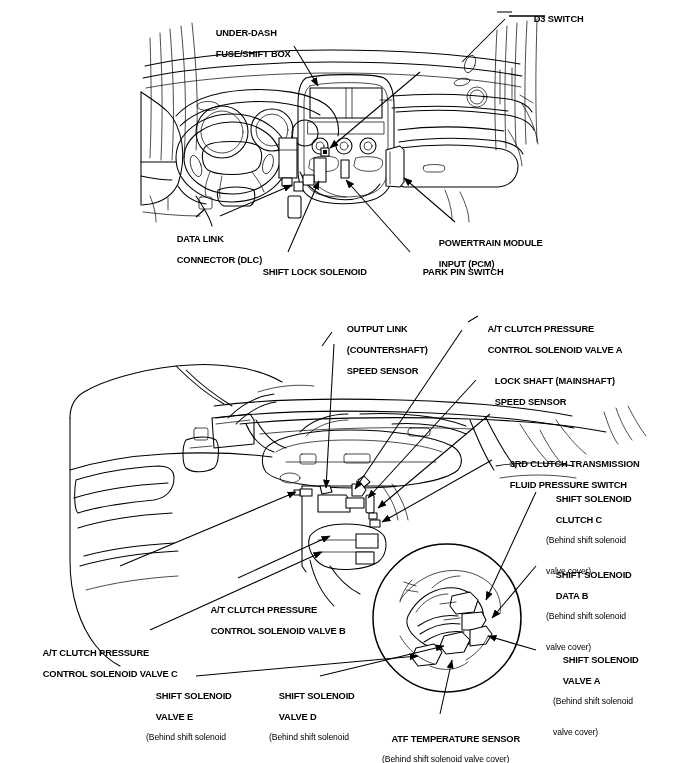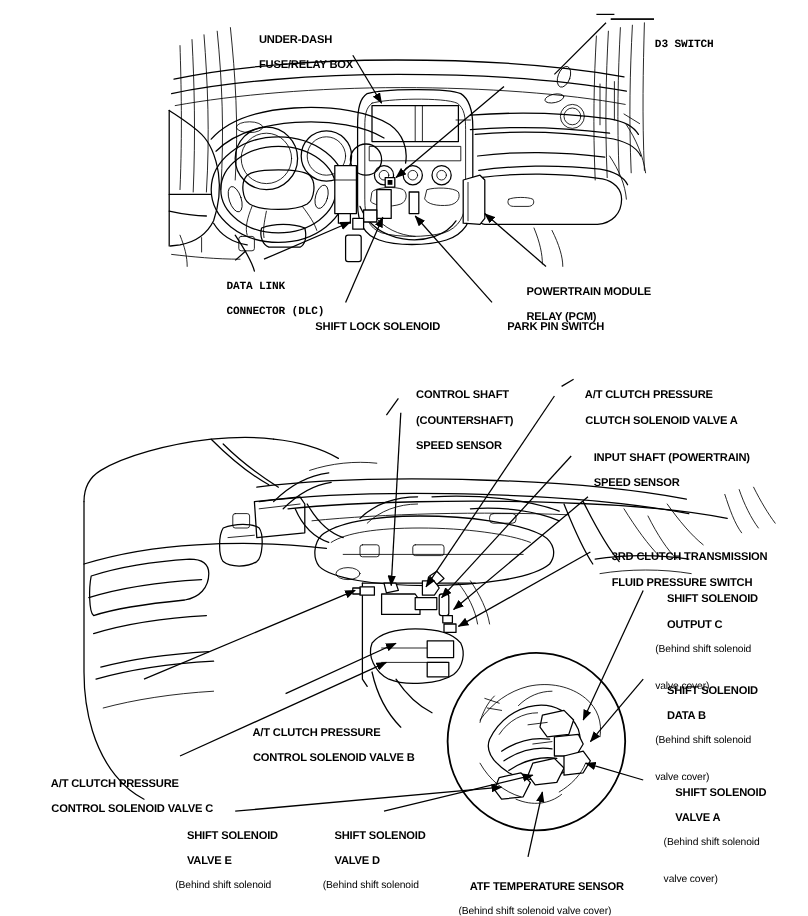"D3 SWITCH" div.label { font-family: Liberation Mono, monospace -> none; top: 22px -> 4px }
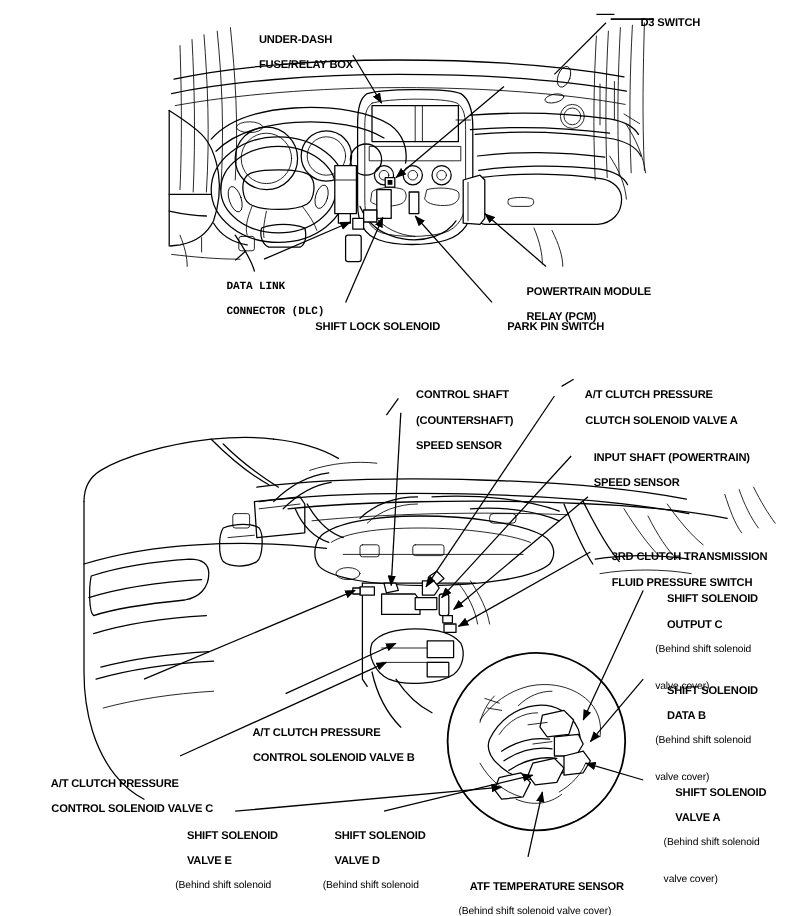"FUSE/RELAY BOX" span { text: FUSE/RELAY -> FUSE/SHIFT }
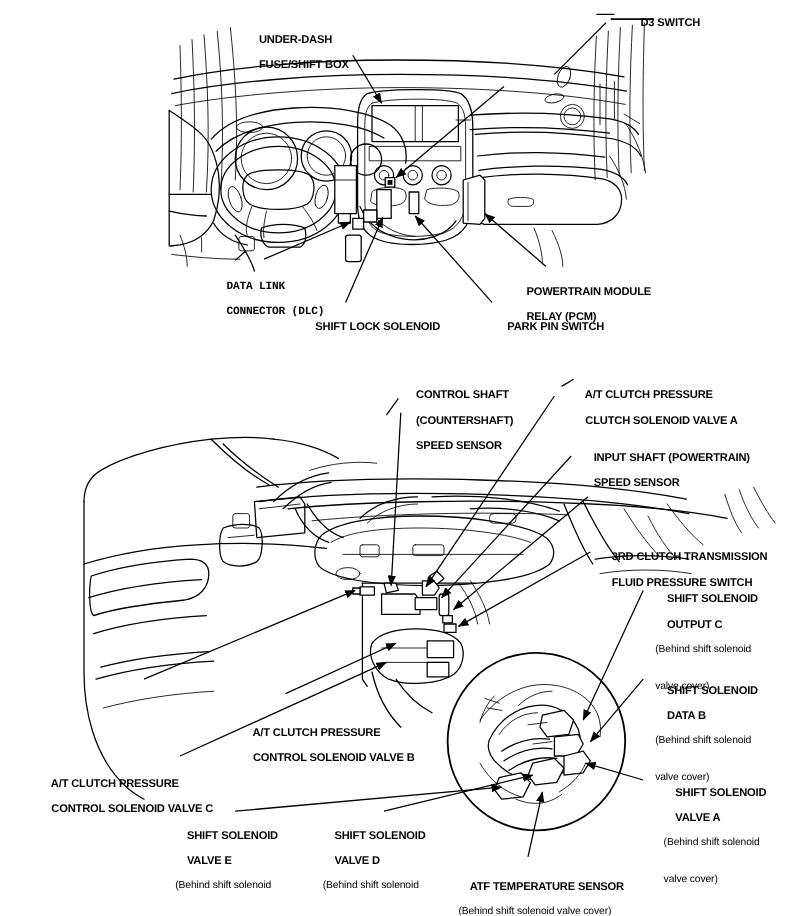"DATA LINK" div.label { font-family: Liberation Mono, monospace -> none }
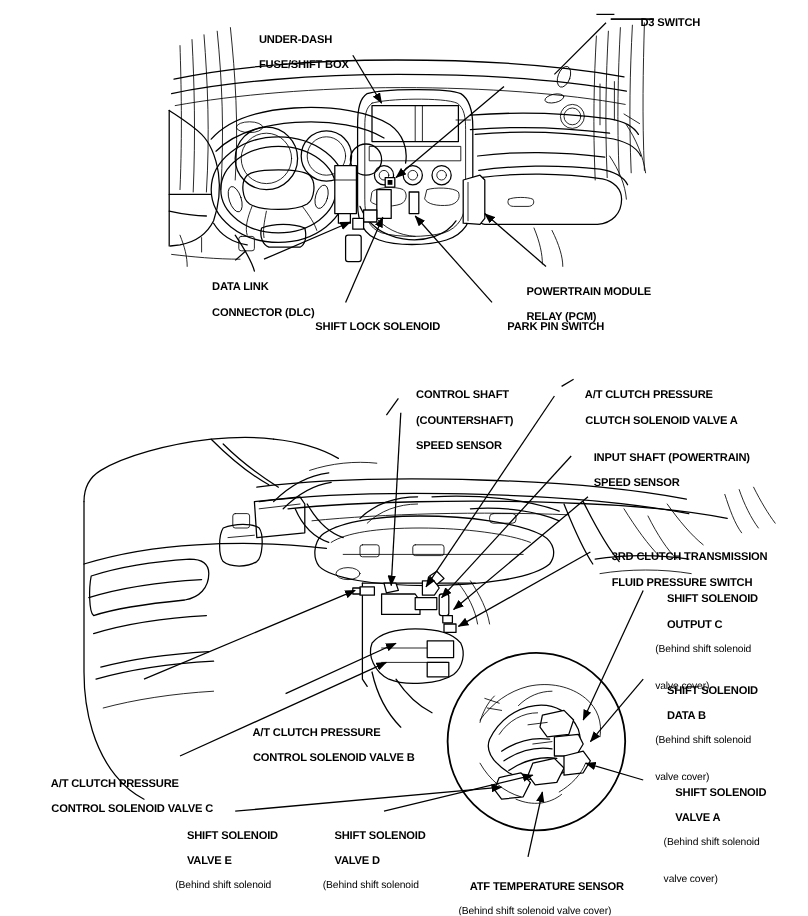"RELAY (PCM)" span { text: RELAY -> INPUT }
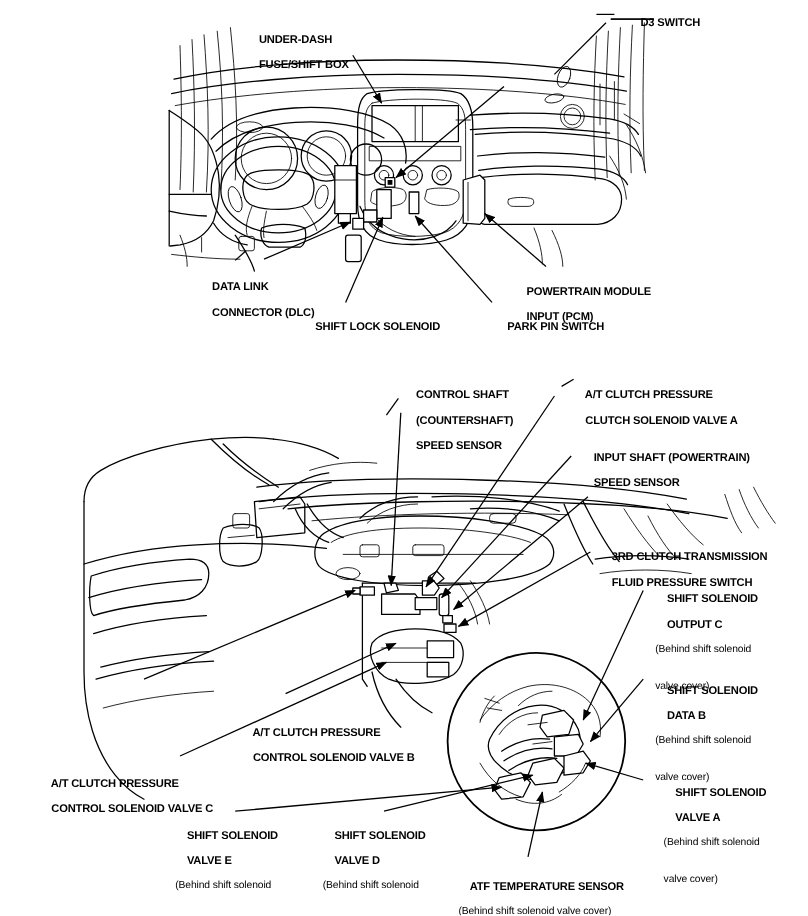"CONTROL SHAFT" span { text: CONTROL SHAFT -> OUTPUT LINK }
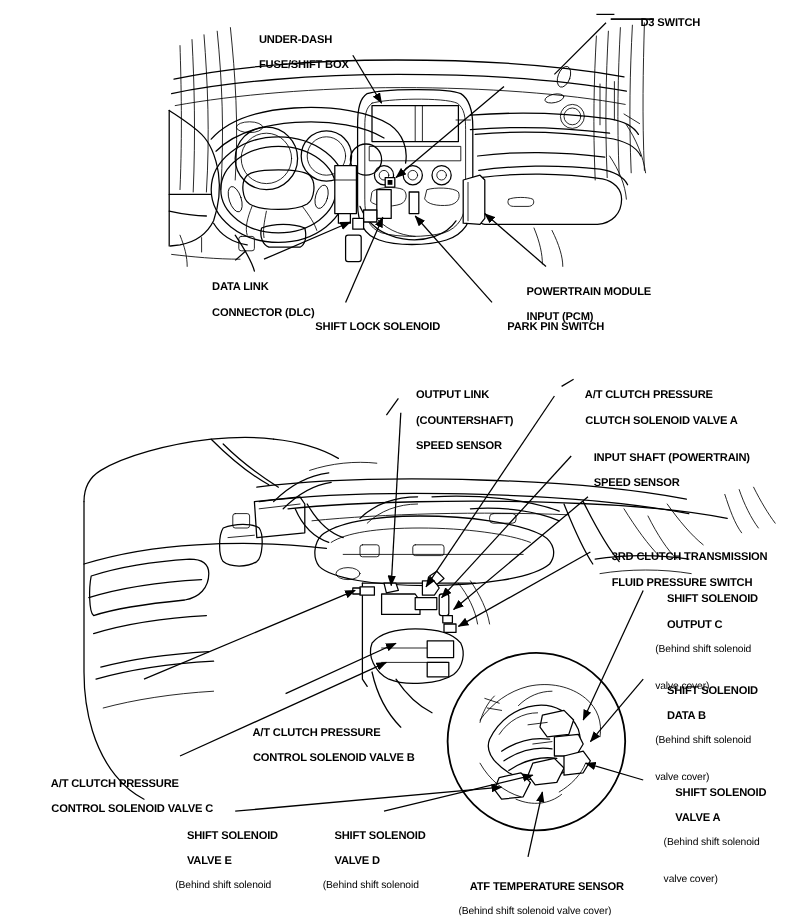"CLUTCH SOLENOID VALVE A" span { text: CLUTCH -> CONTROL }
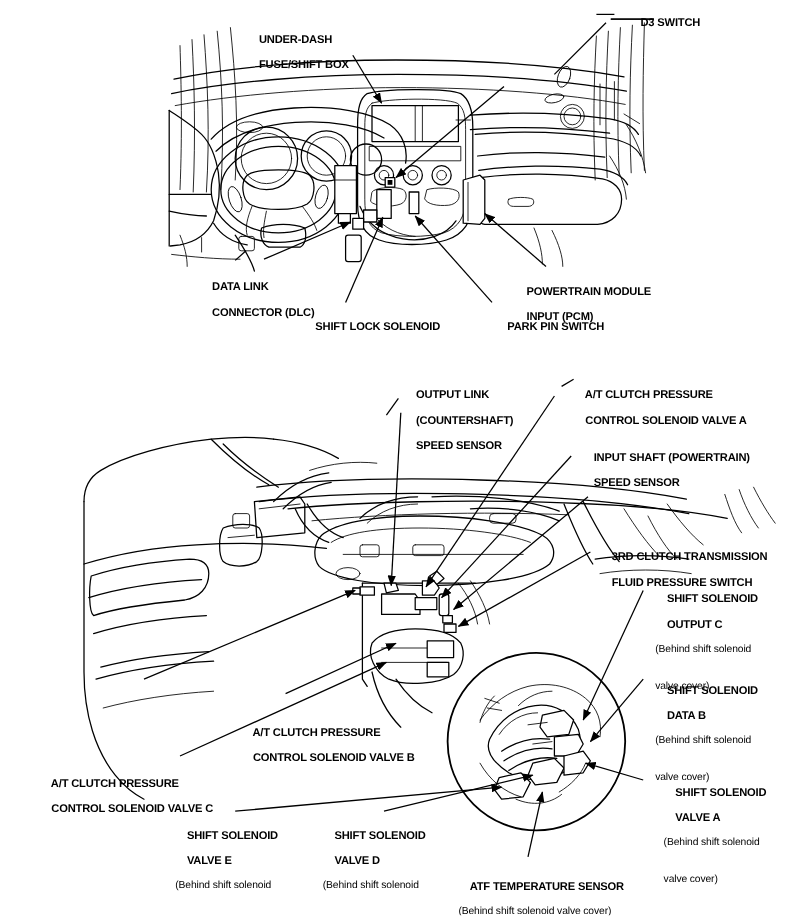"INPUT SHAFT (POWERTRAIN)" span { text: INPUT SHAFT (POWERTRAIN -> LOCK SHAFT (MAINSHAFT }
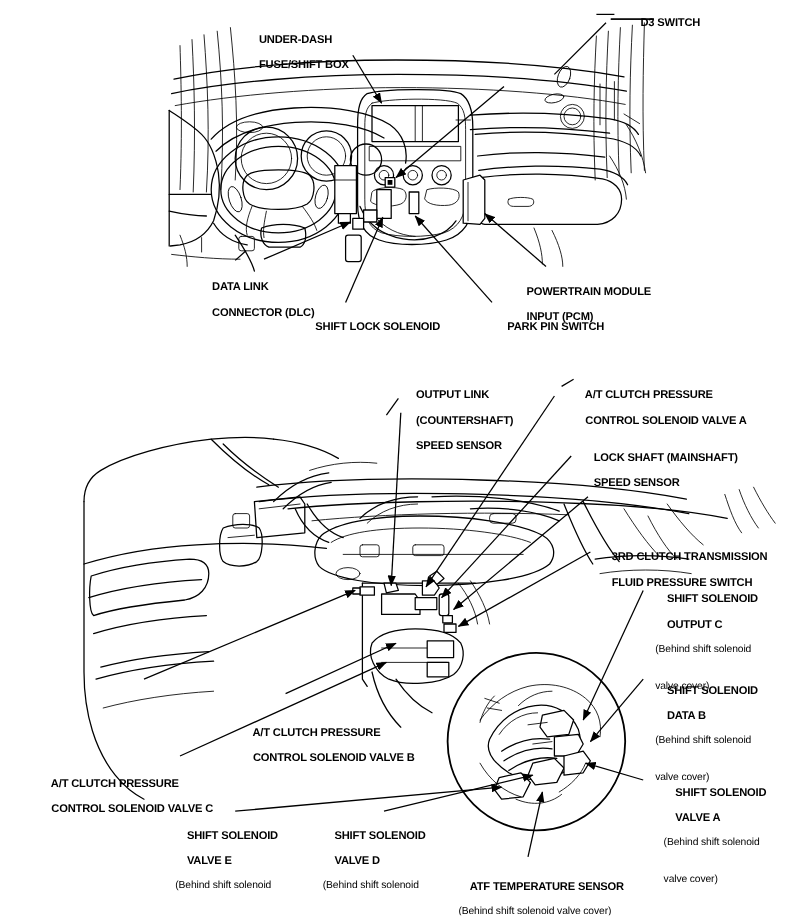"OUTPUT C" span { text: OUTPUT -> CLUTCH }
